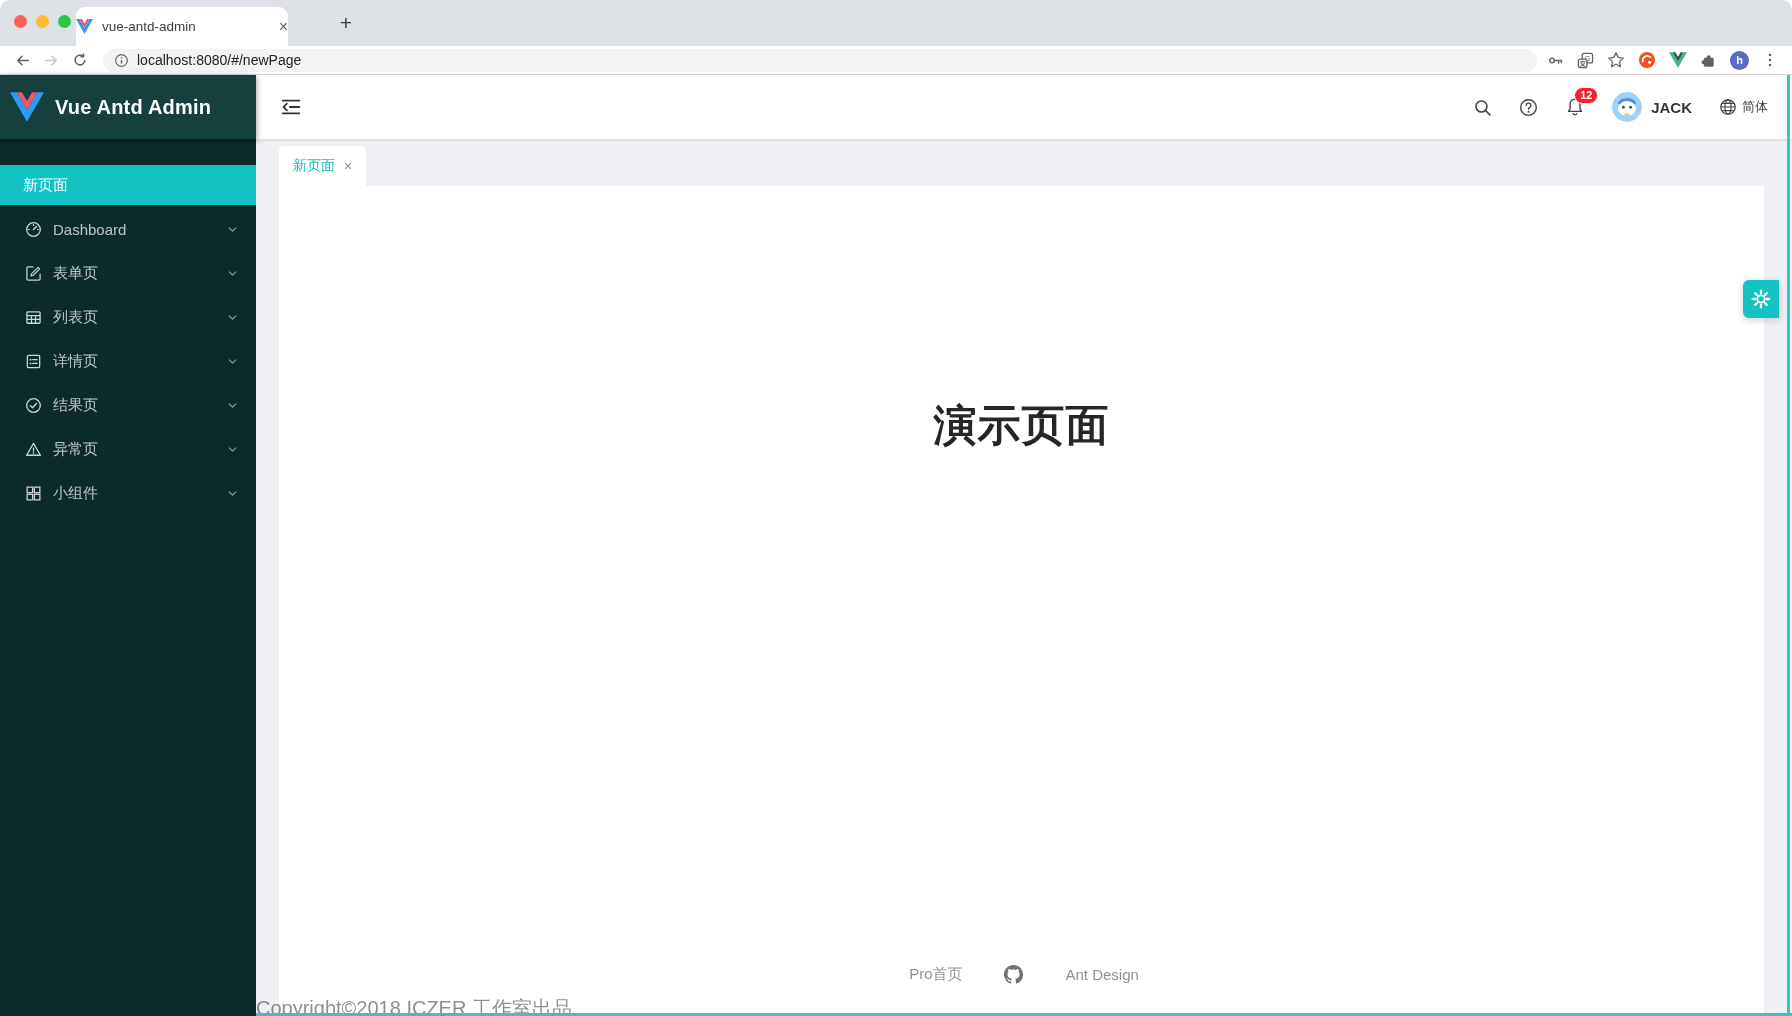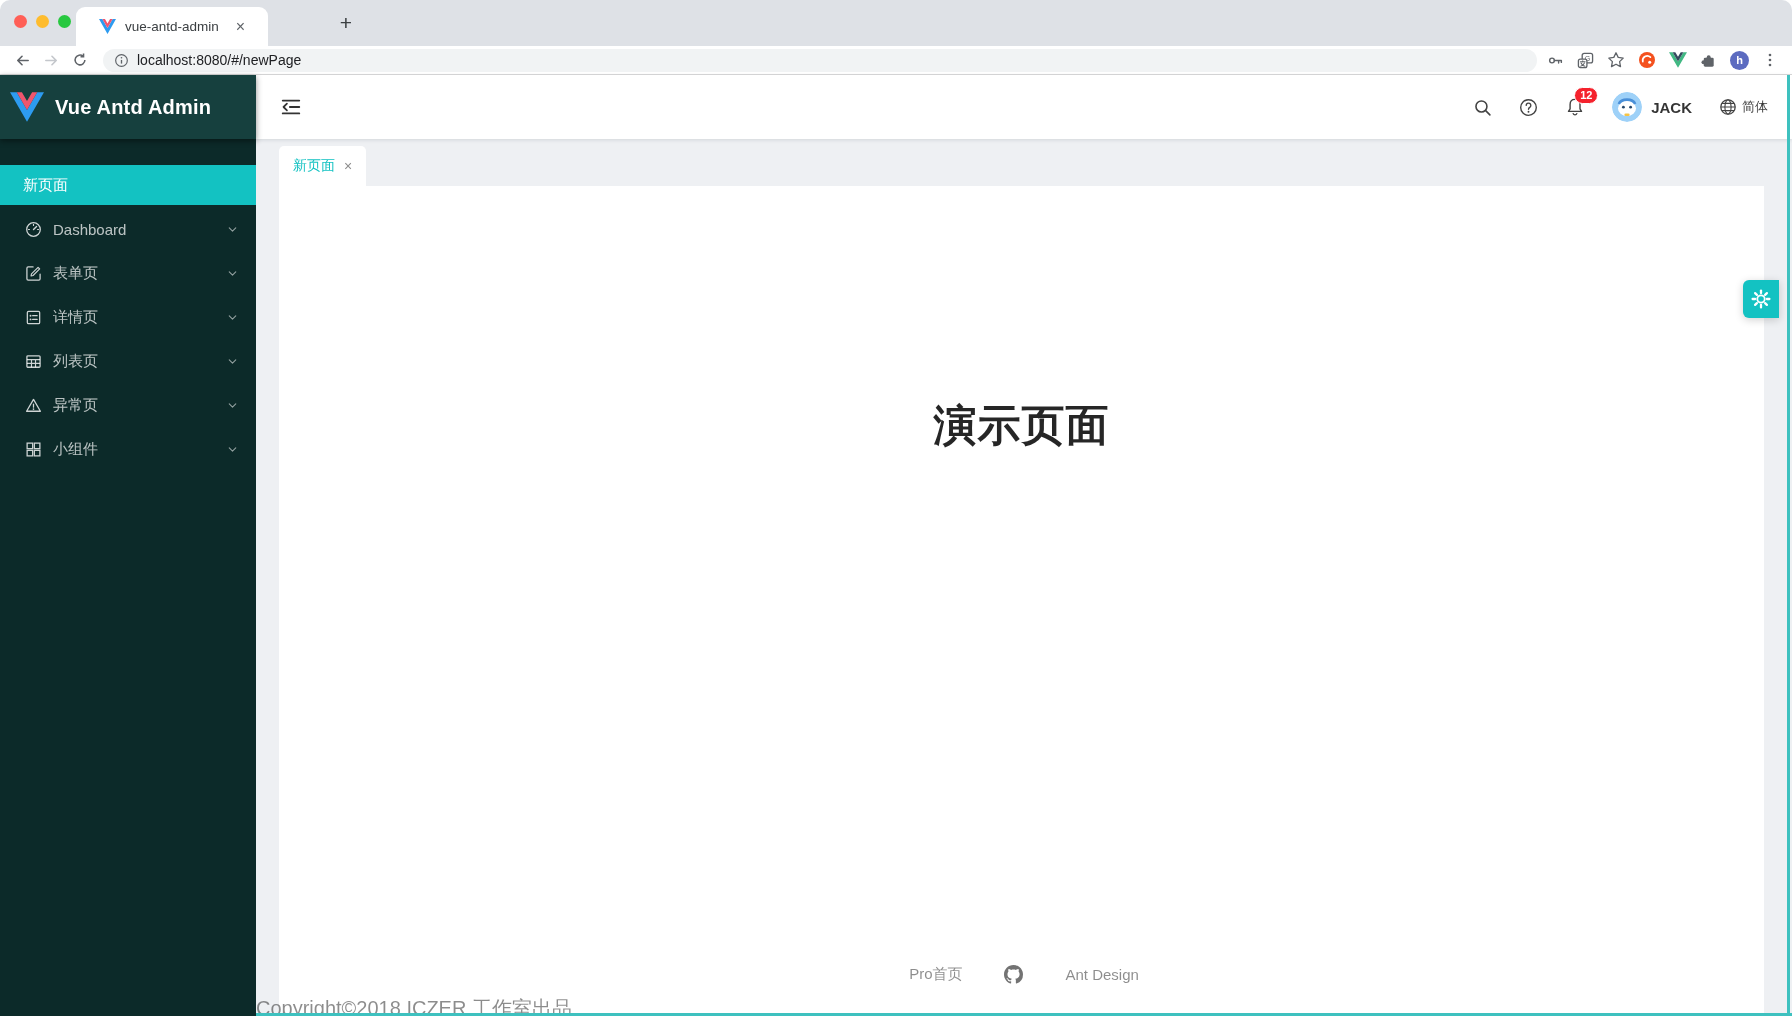"vue-antd-admin" .chrome-tab { padding: 0 23px -> 0 0; width: 192px -> 212px }
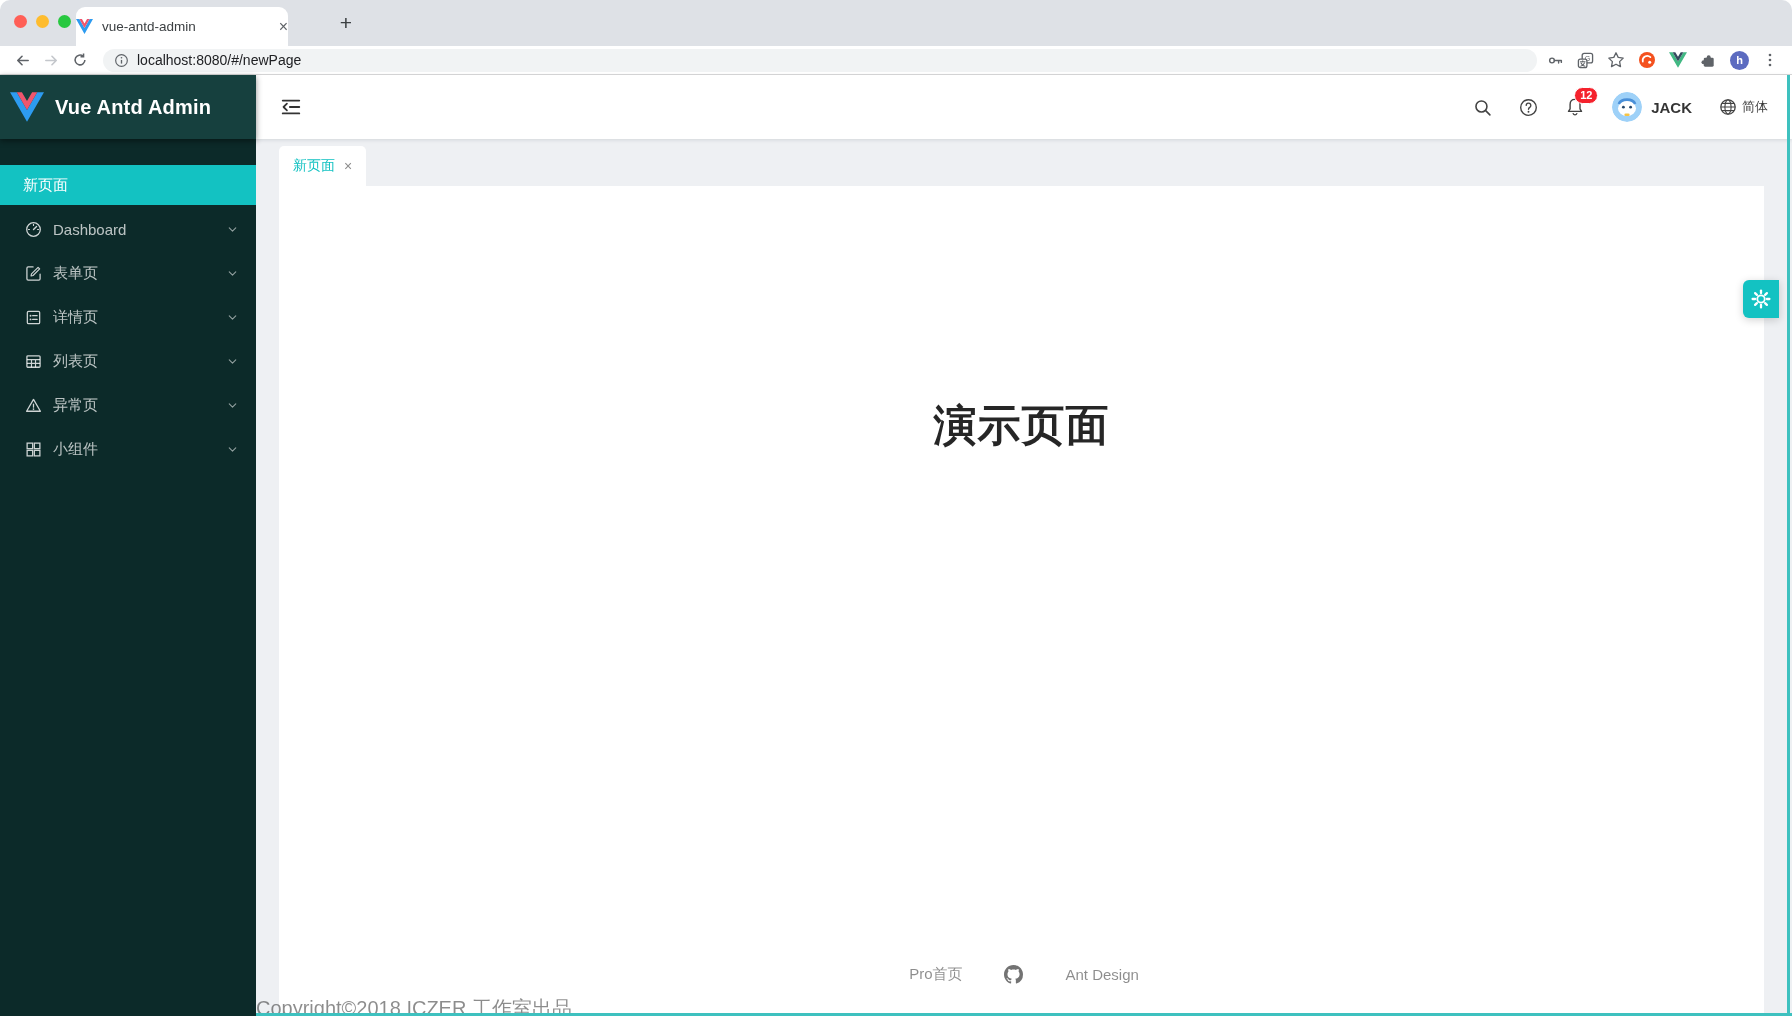"详情页" div.menu-item { order: before "列表页" -> after "列表页" }
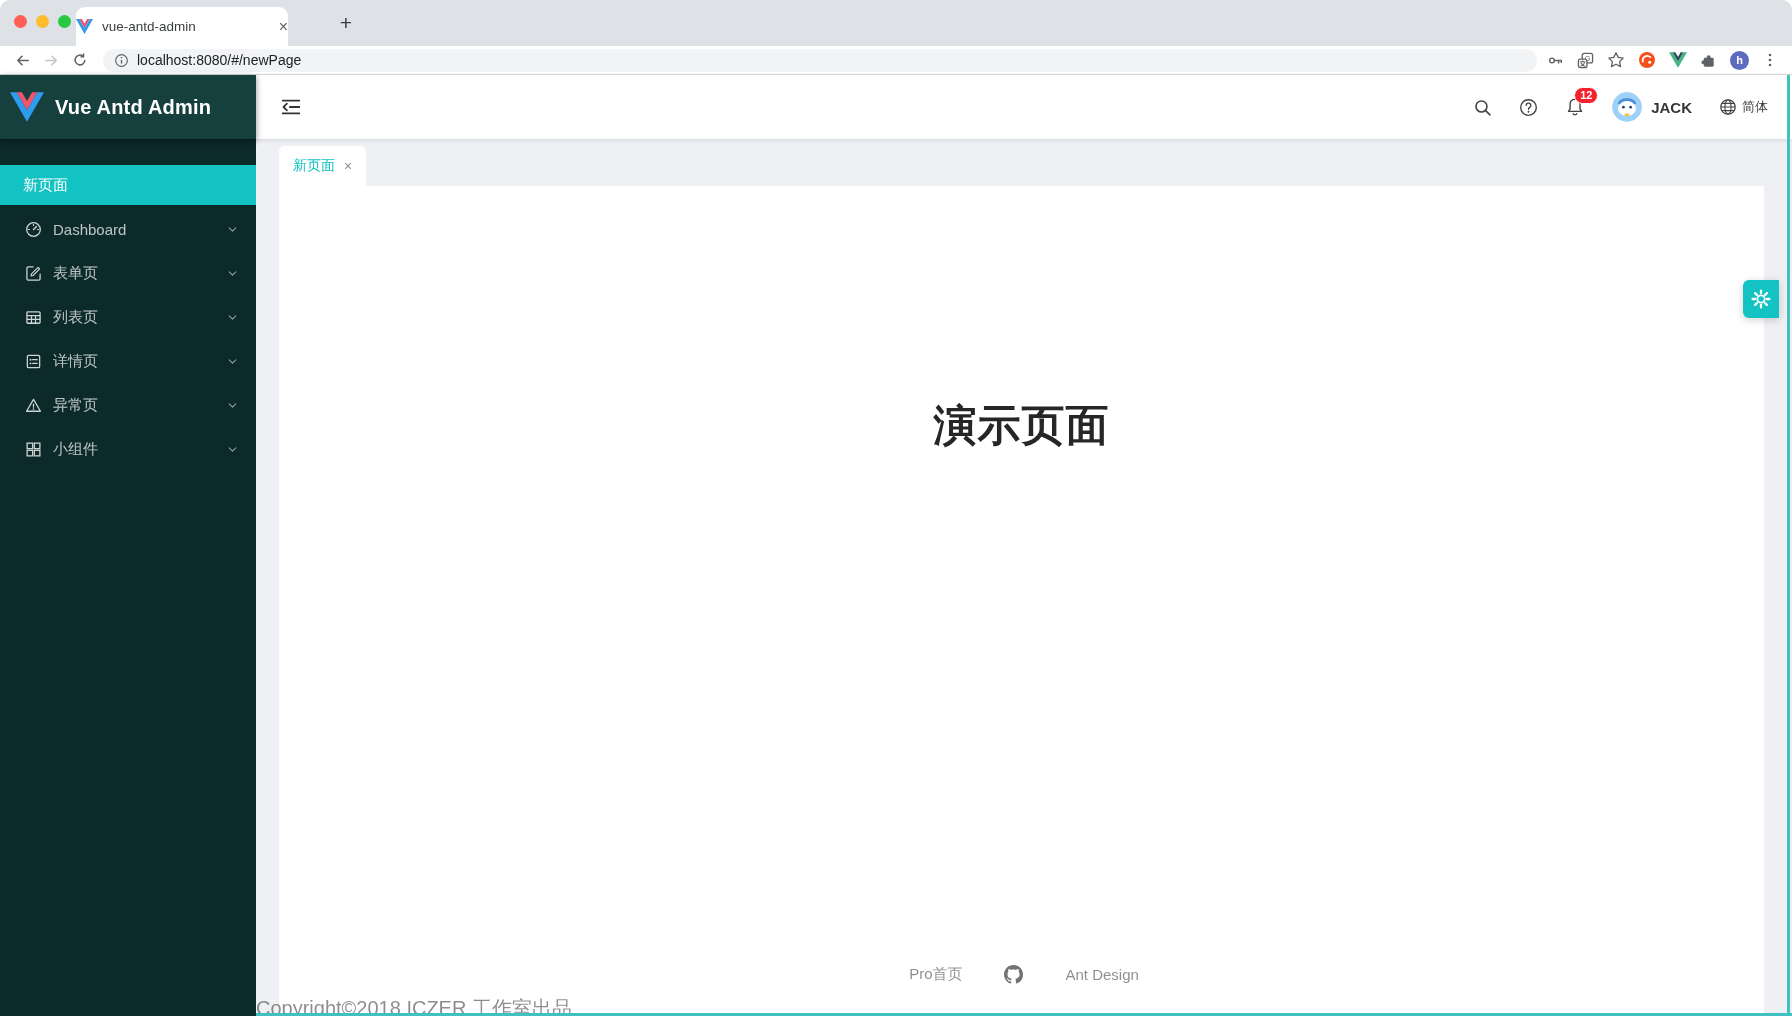"结果页" div.menu-item { html: none -> <div> <span> <svg> <circle></circle> <path></path> </svg> </span> <span>结果页</span> <span> <svg> <path></path> </svg> </span> </div> }
